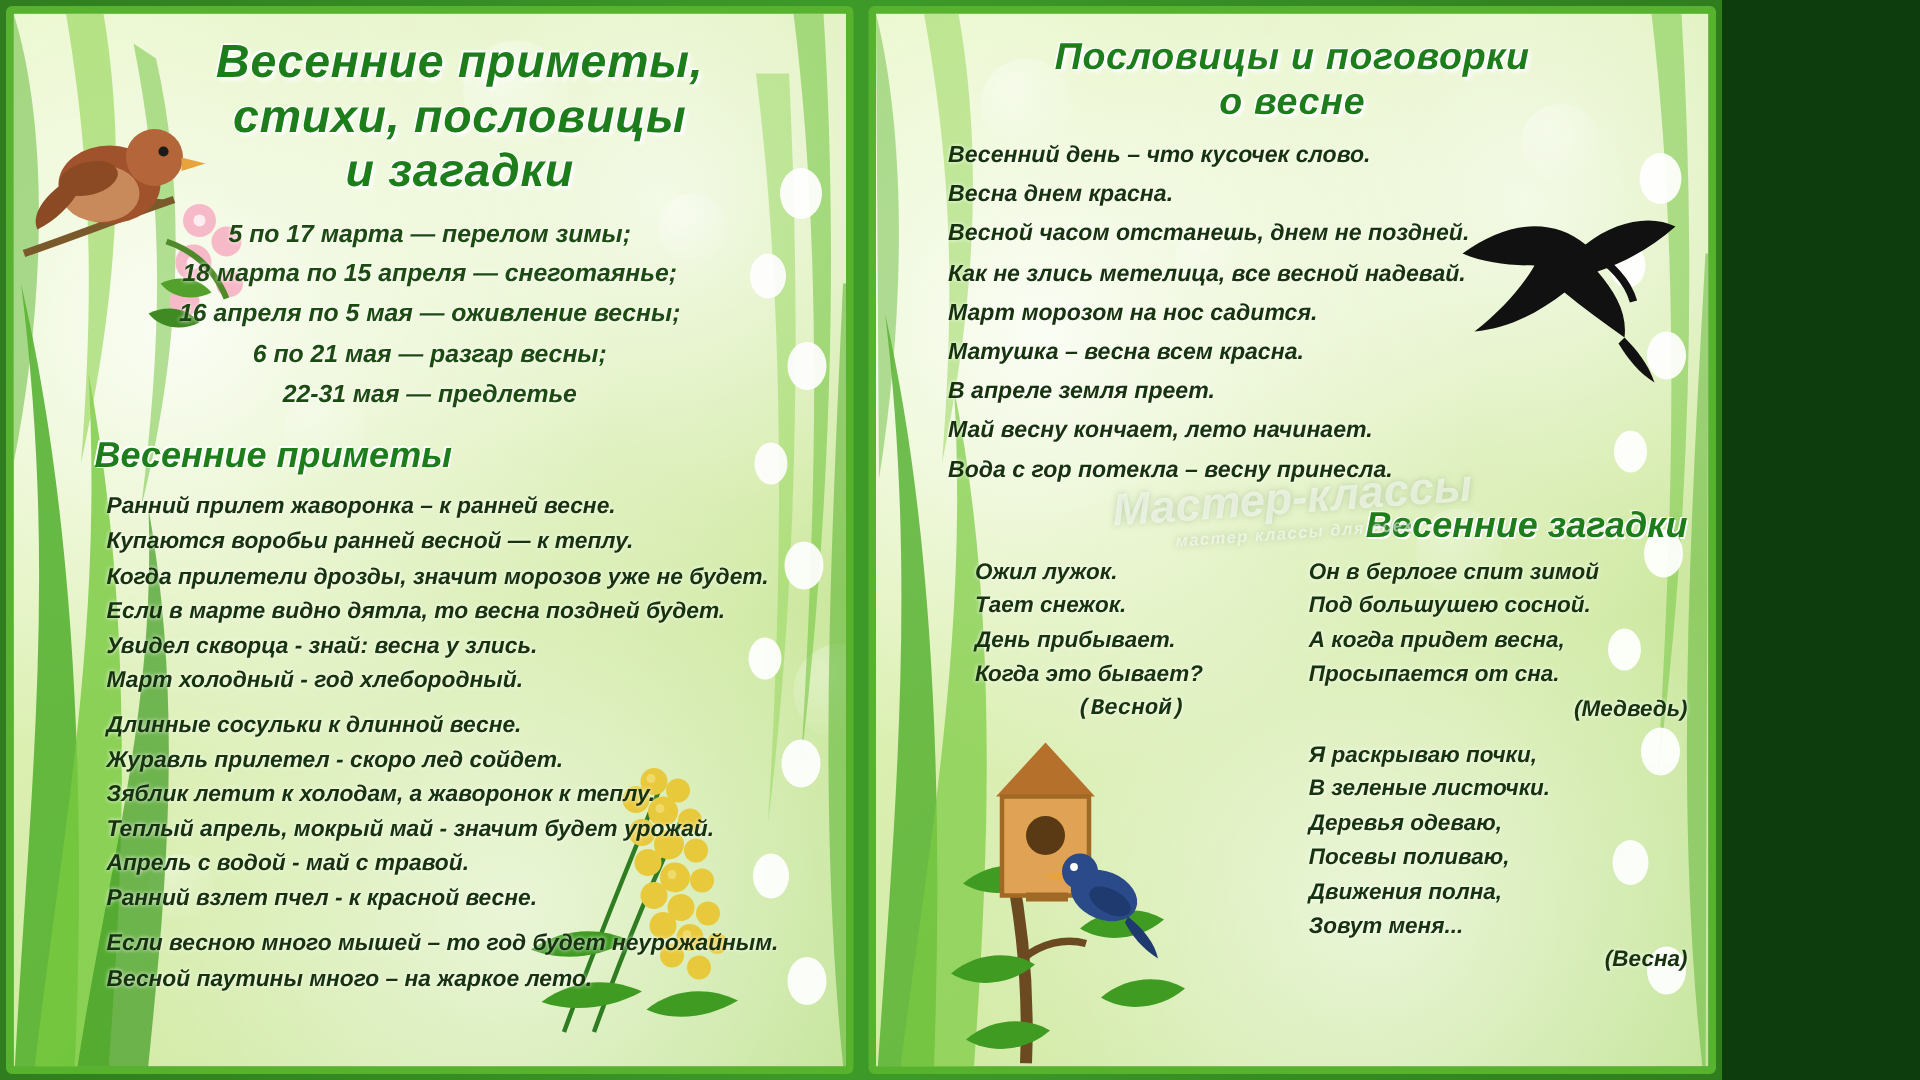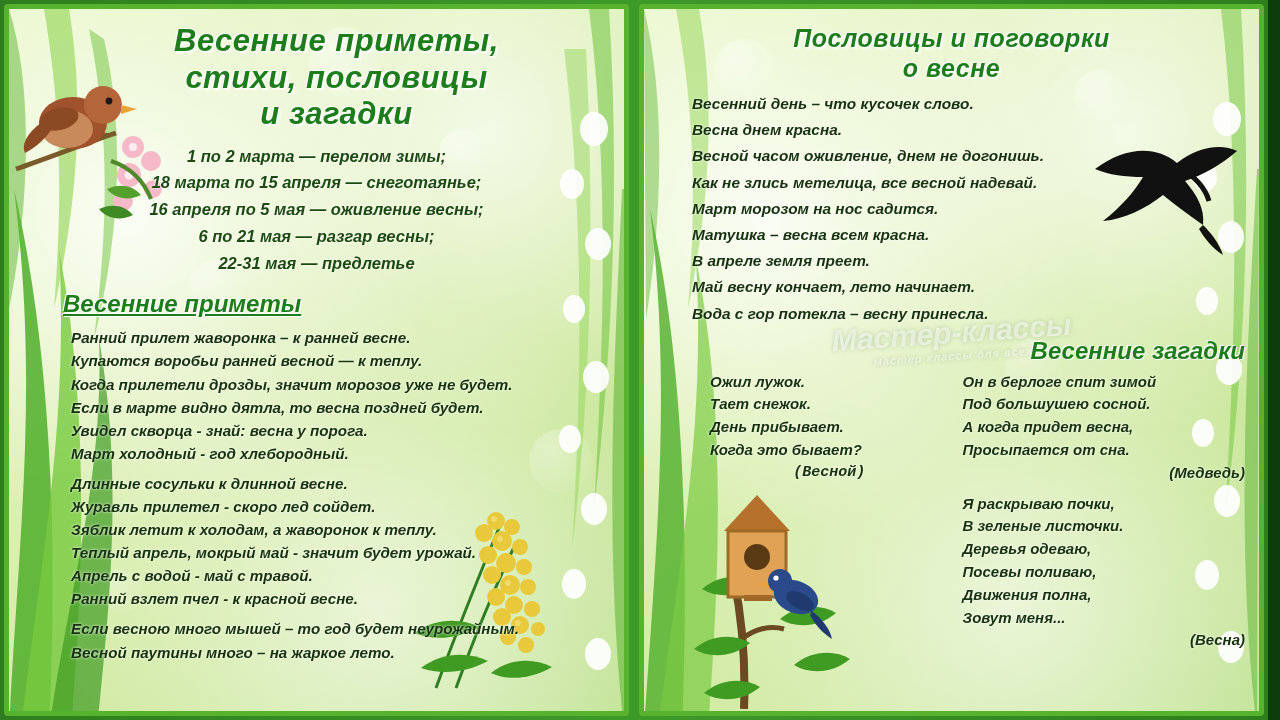"Весенние приметы," .poster { width: 1268px -> 1148px }
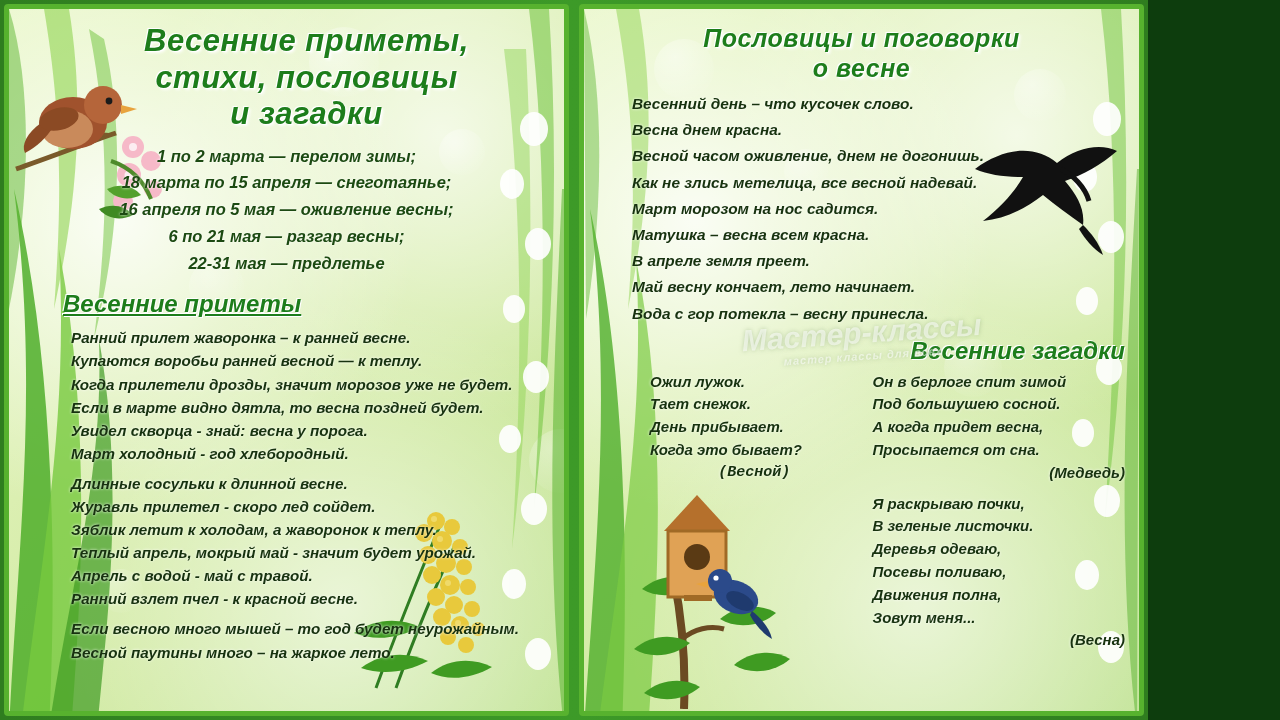"1 по 2 марта —" div { text: 1 по 2 -> 5 по 17 }
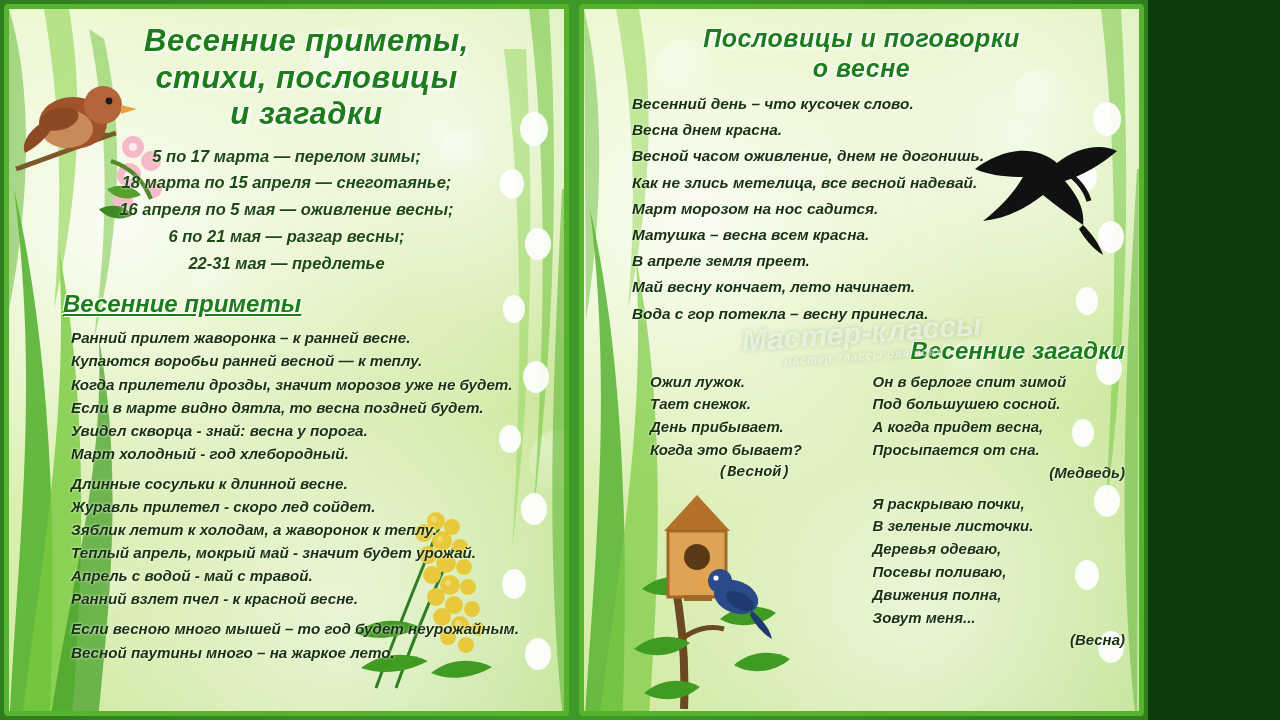"Весной часом оживление, днем не" li { text: оживление, днем не догонишь -> отстанешь, днем не поздней }
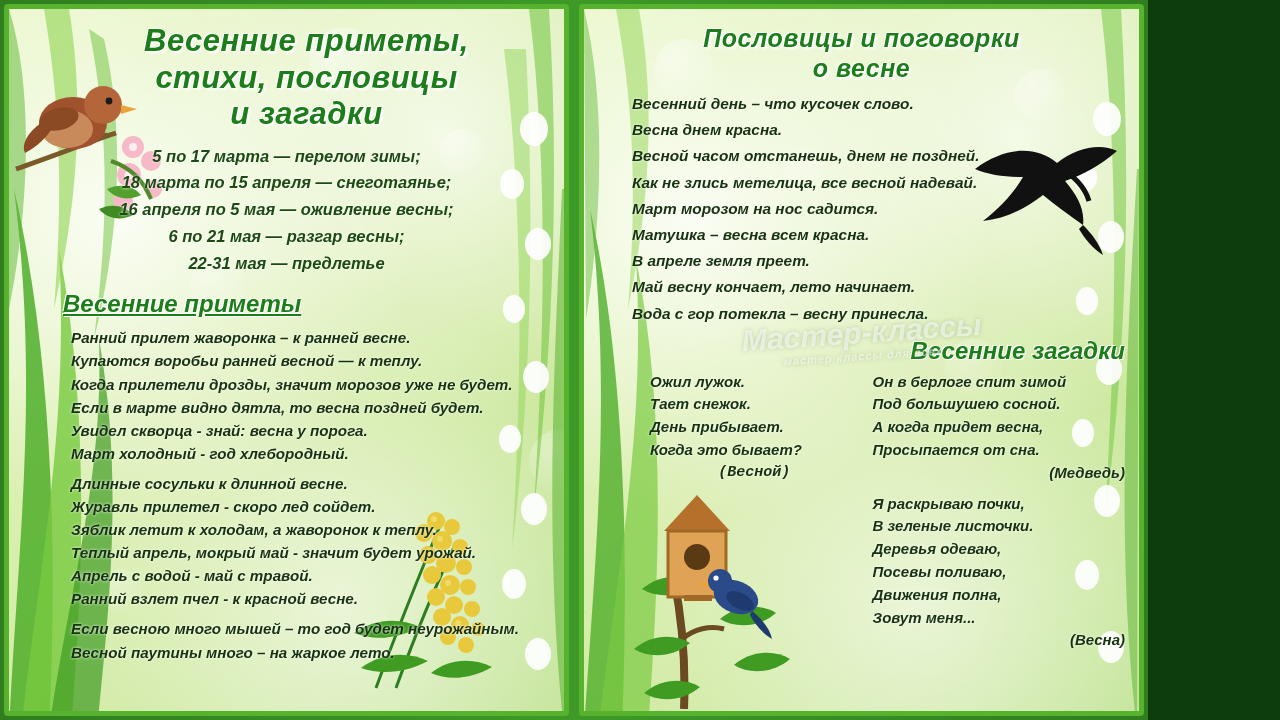"Весенние приметы" .subhead-left { text-decoration: underline -> none }
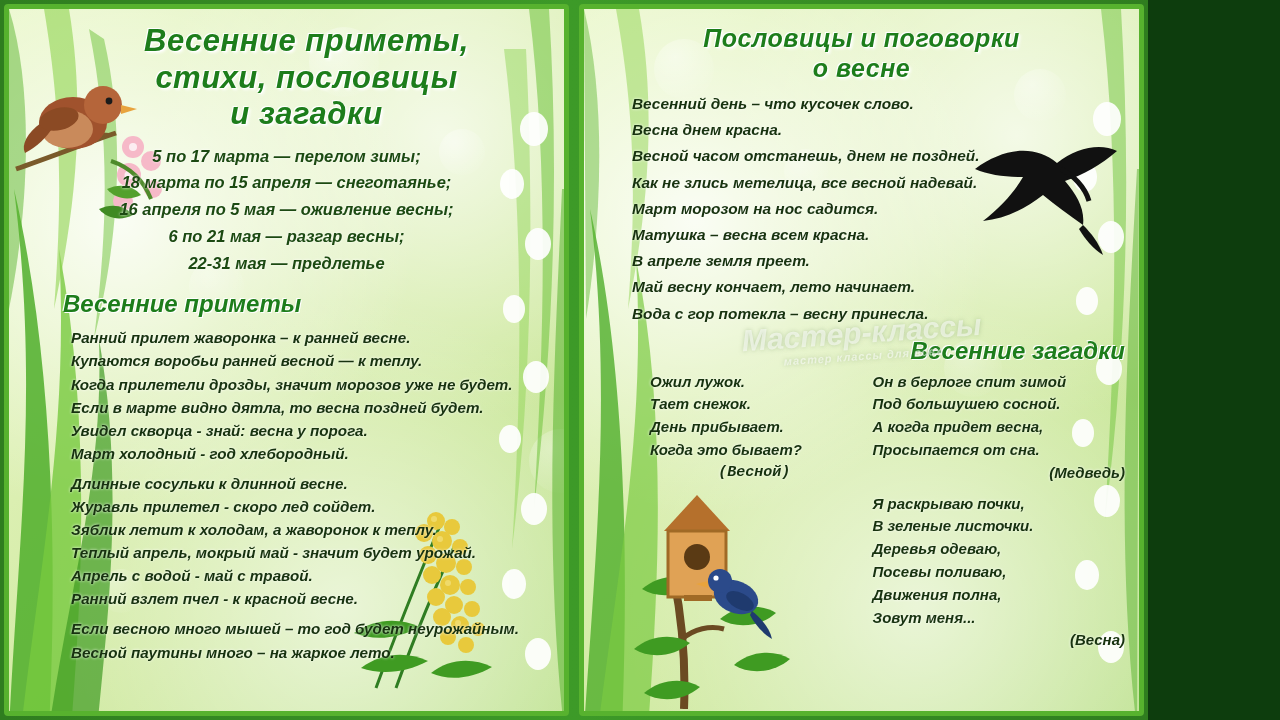"Увидел скворца - знай: весна" li { text: порога -> злись }
